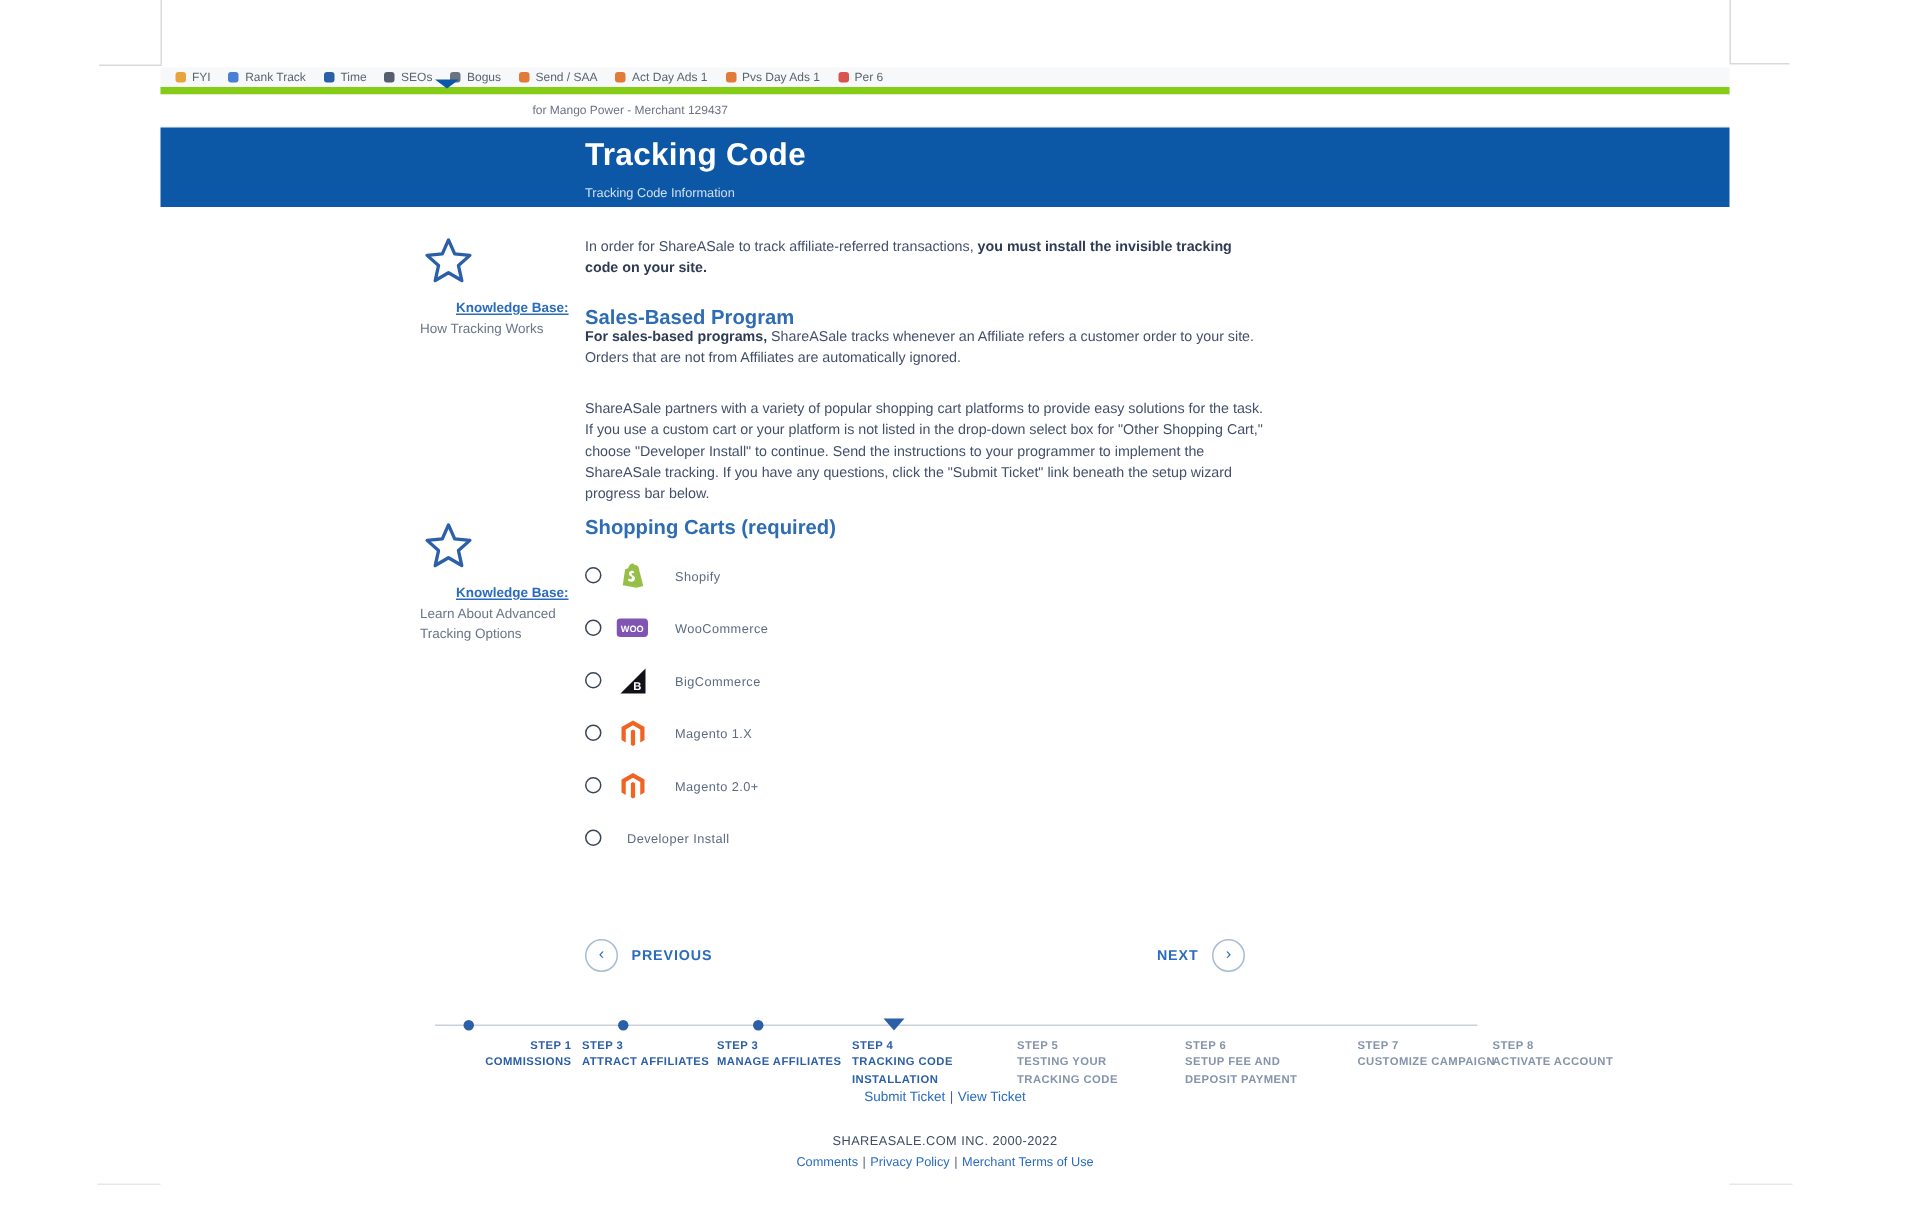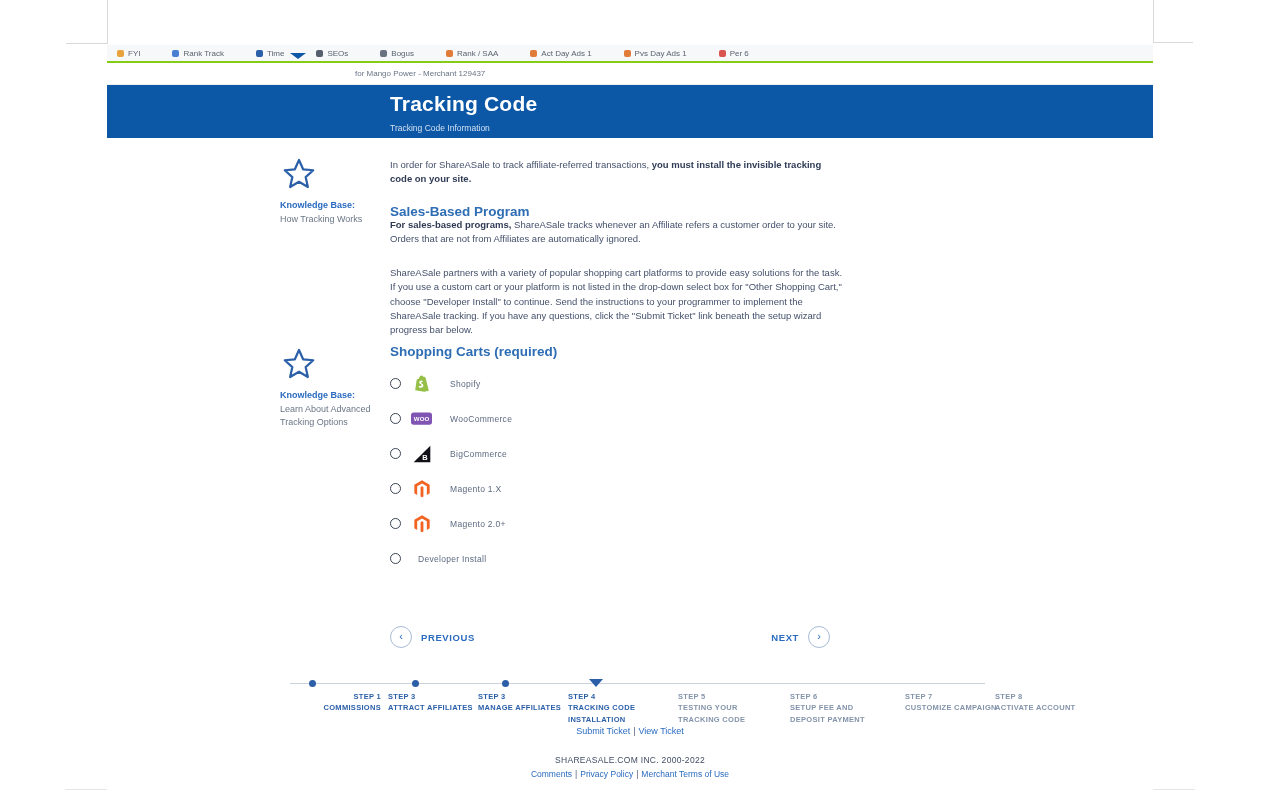"FYI" .bookmarks-bar { border-bottom: 2px solid #84cc16 -> 5px solid #84cc16; gap: 32px -> 12px }
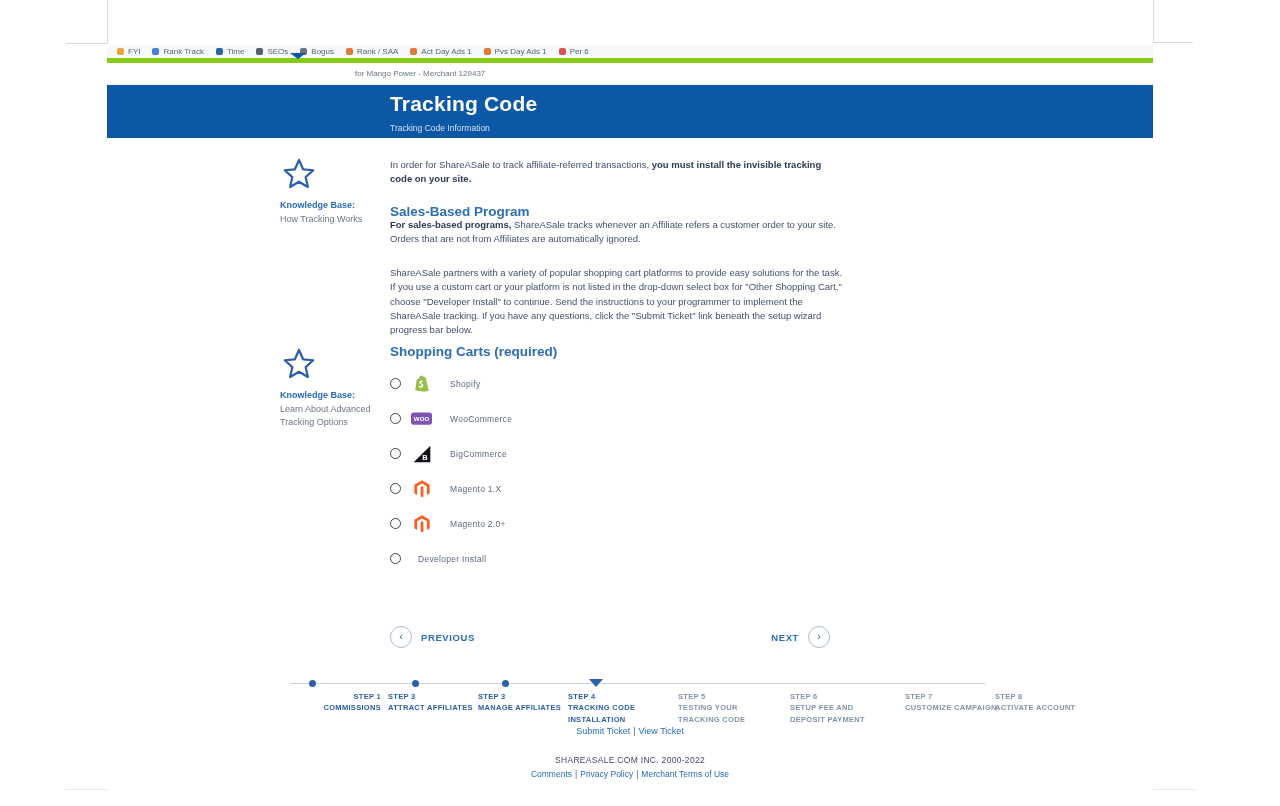"Rank / SAA" span { text: Rank -> Send }
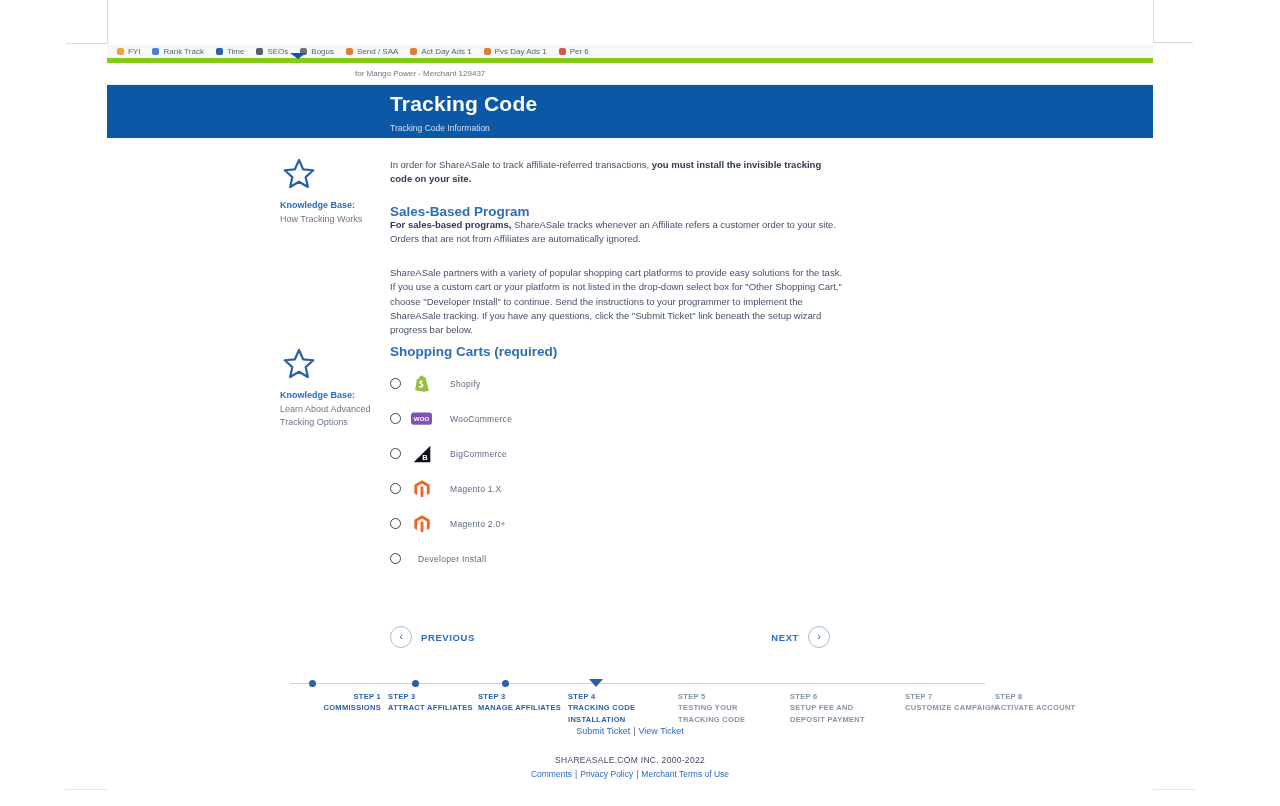"Knowledge Base:" .kb-link { margin-left: none -> 24px; text-decoration: none -> underline }
